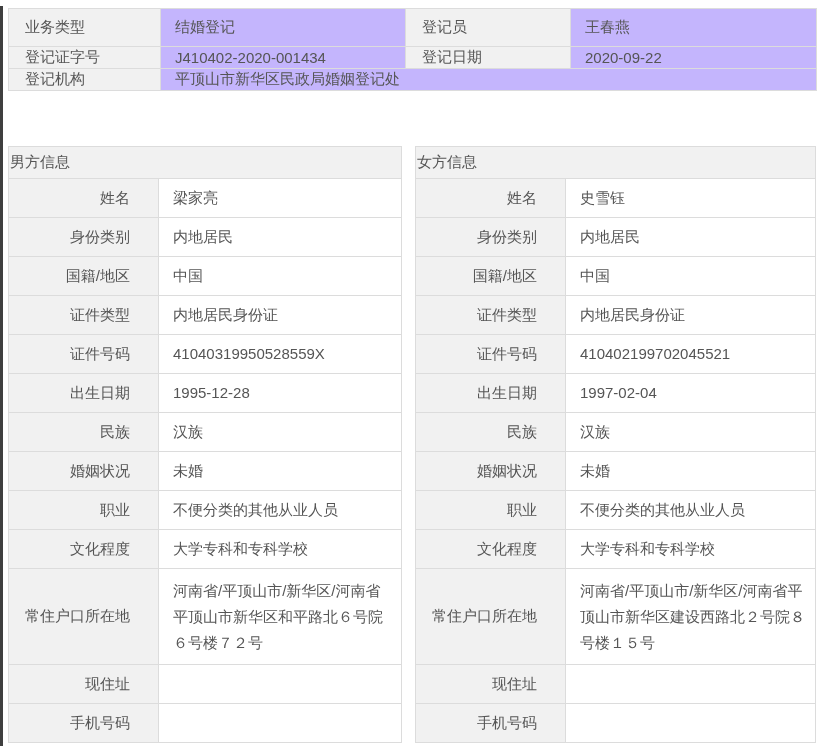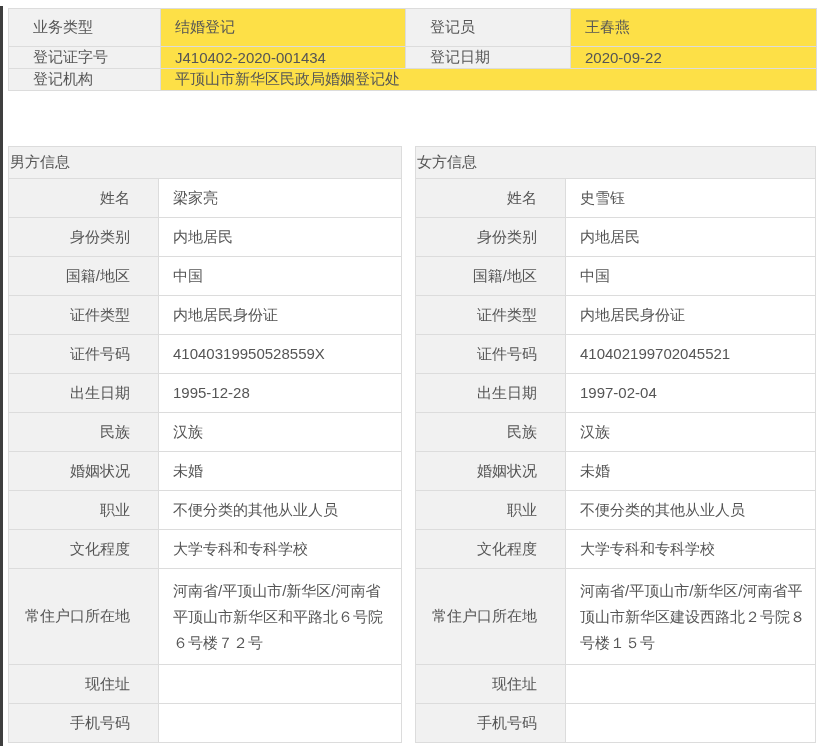"业务类型" .top-table .lbl { padding-left: 24px -> 16px }
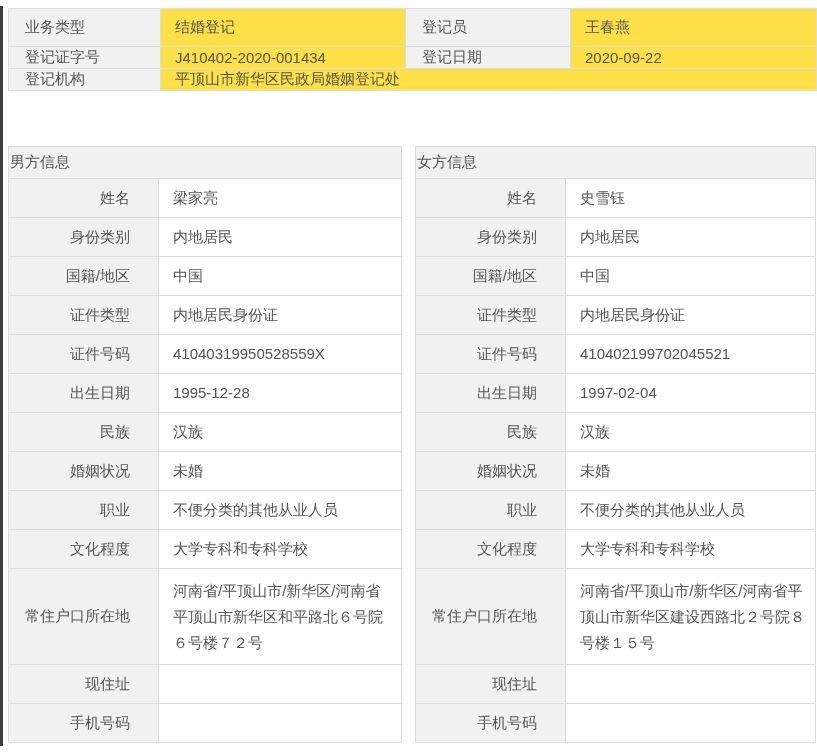"结婚登记" .top-table .val { background: #fde047 -> #c4b5fd }
